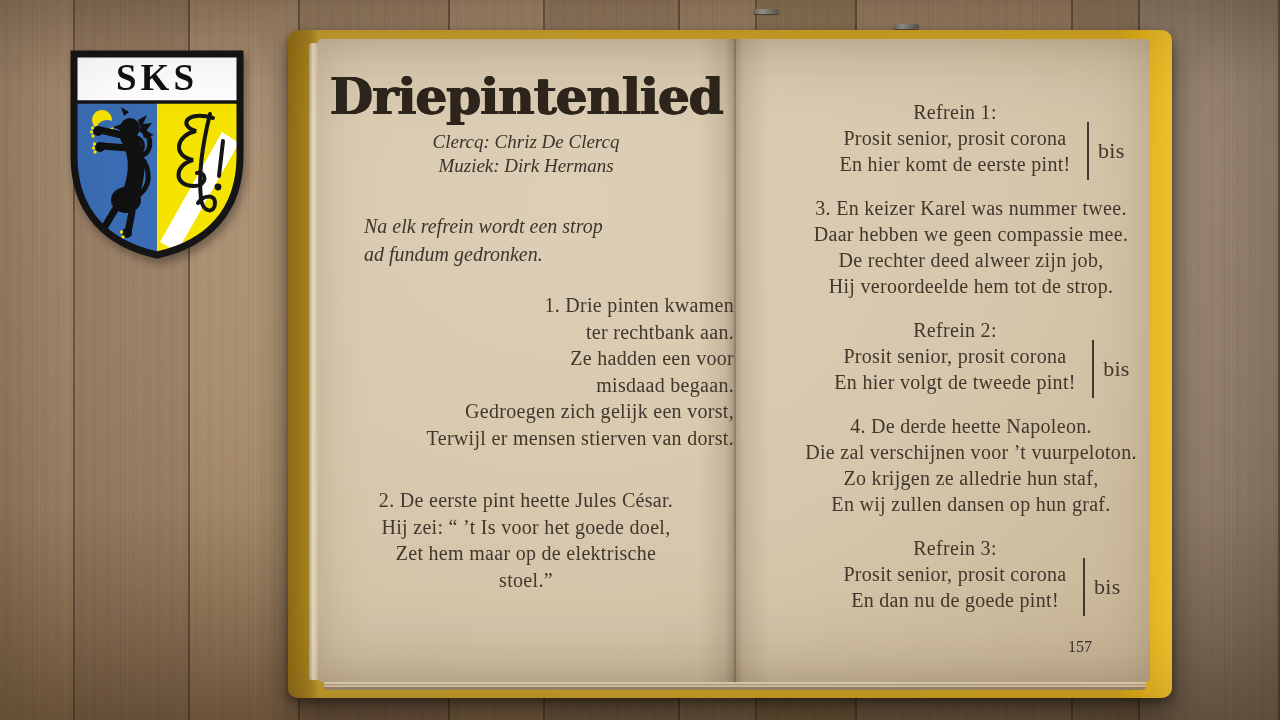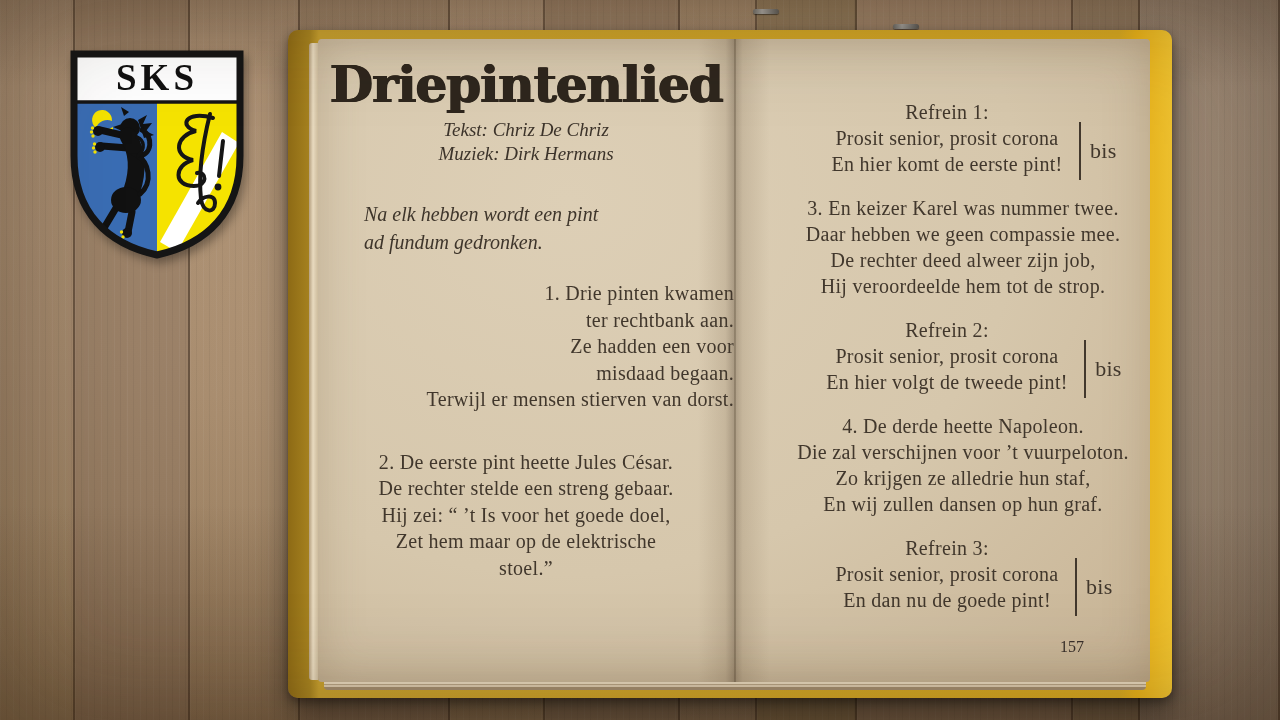"Driepintenlied" .title { margin-top: 16px -> 28px }
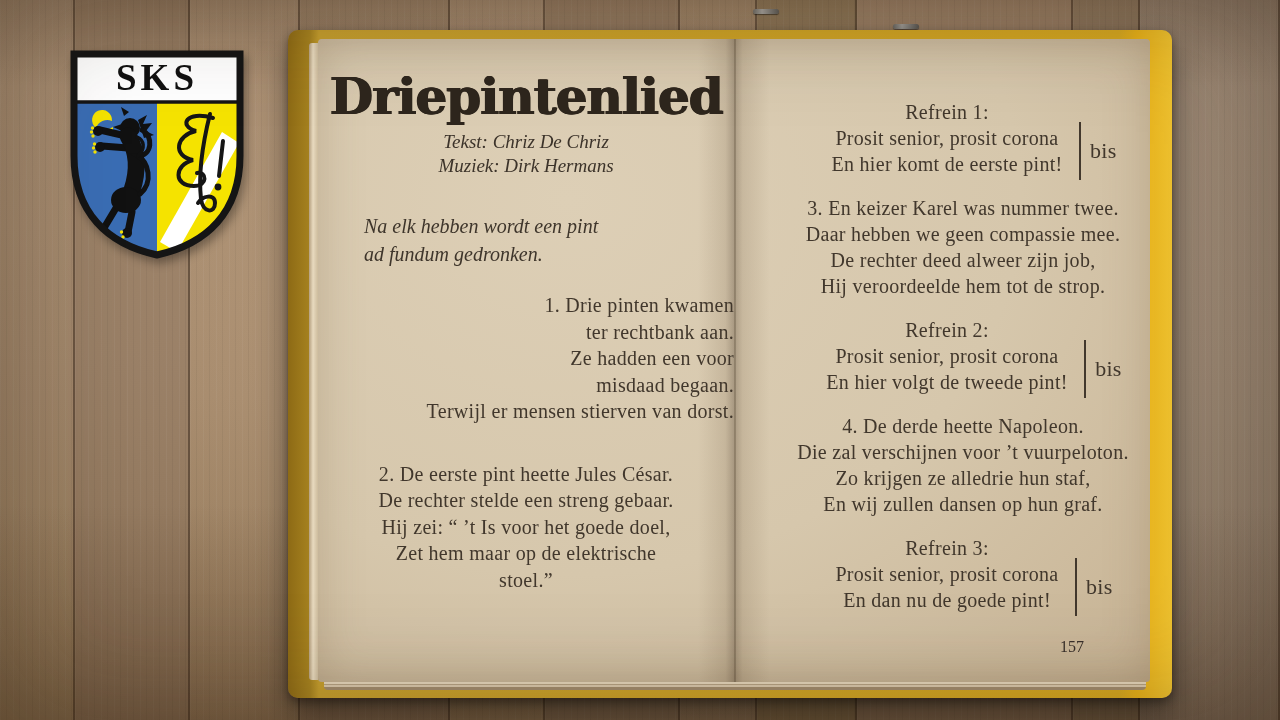"Refrein 1:" .page.right { right: 8px -> 0 }
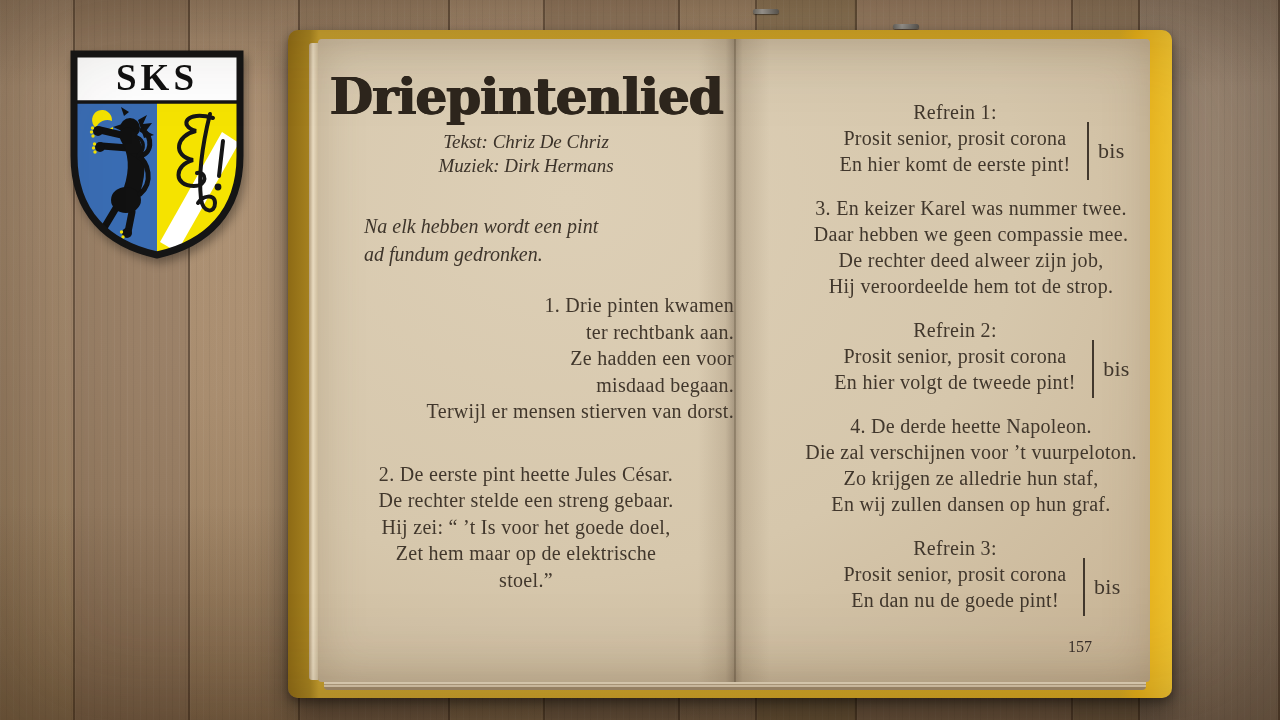"Tekst: Chriz De Chriz" div { text: Tekst: Chriz De Chriz -> Clercq: Chriz De Clercq }
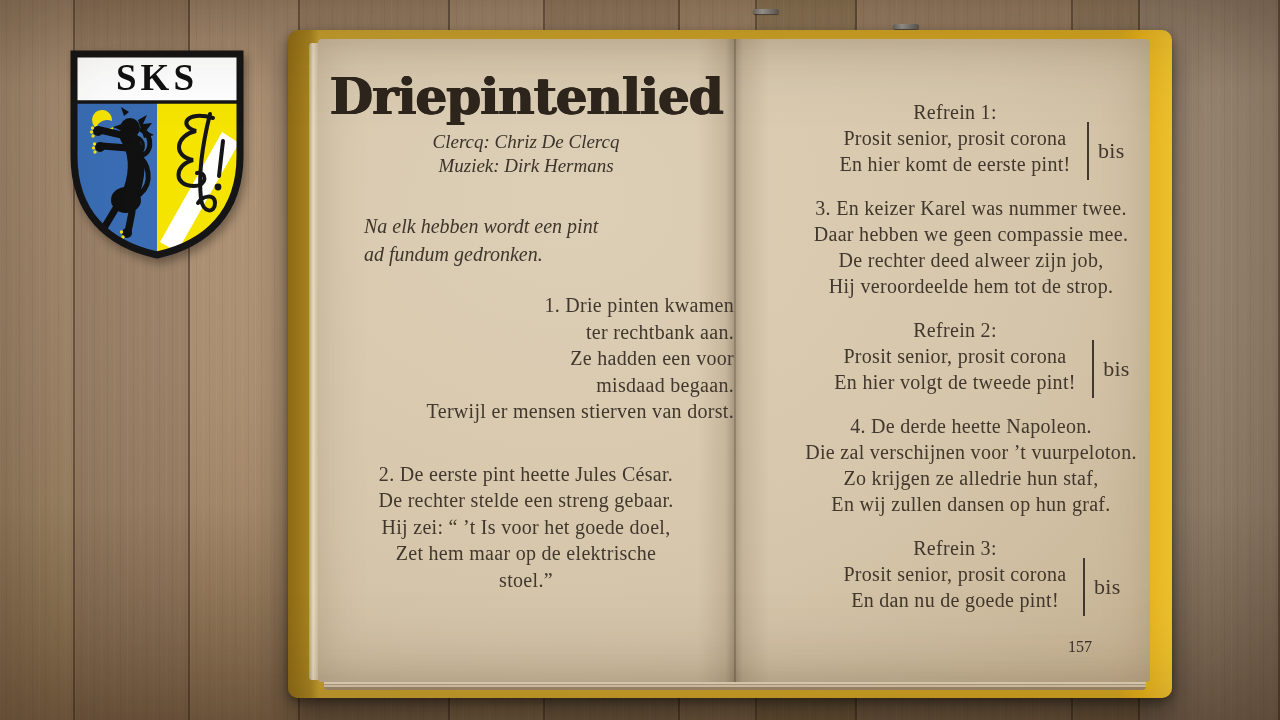"Na elk hebben wordt een" div { text: hebben wordt een pint -> refrein wordt een strop }
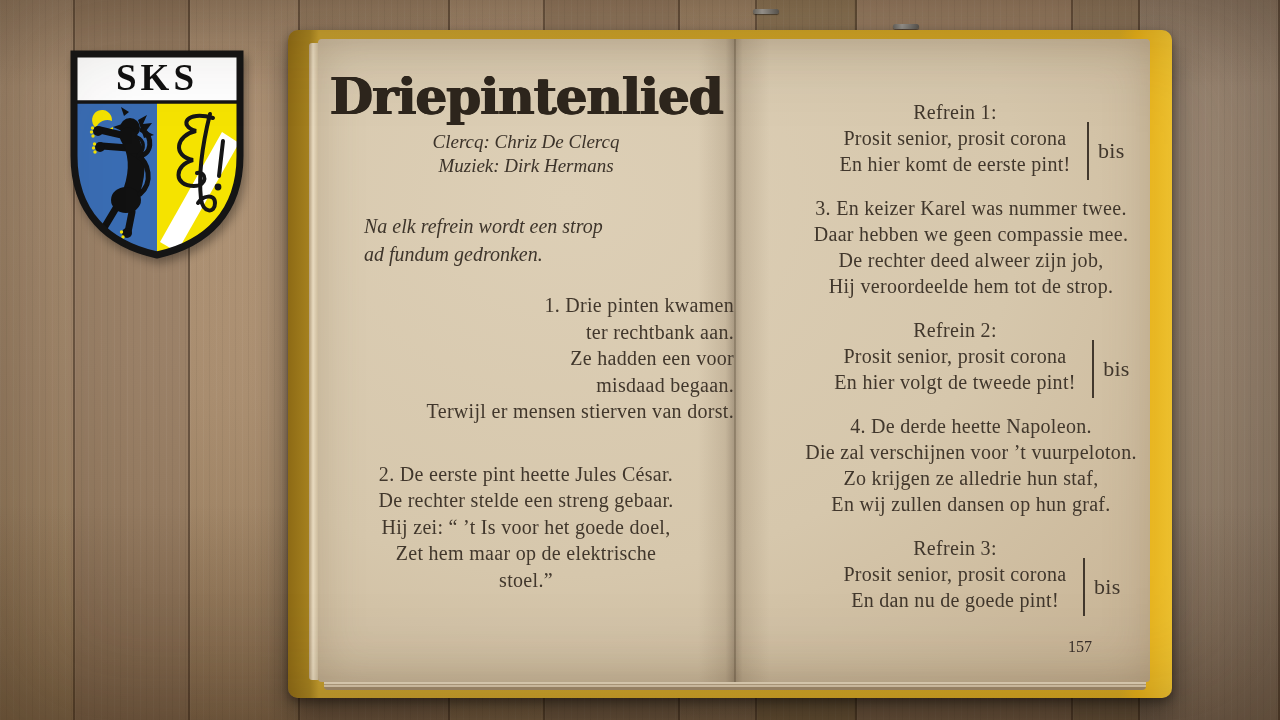"Gedroegen zich gelijk een vorst," div { html: none -> <div>Gedroegen zich gelijk een vorst,</div> }
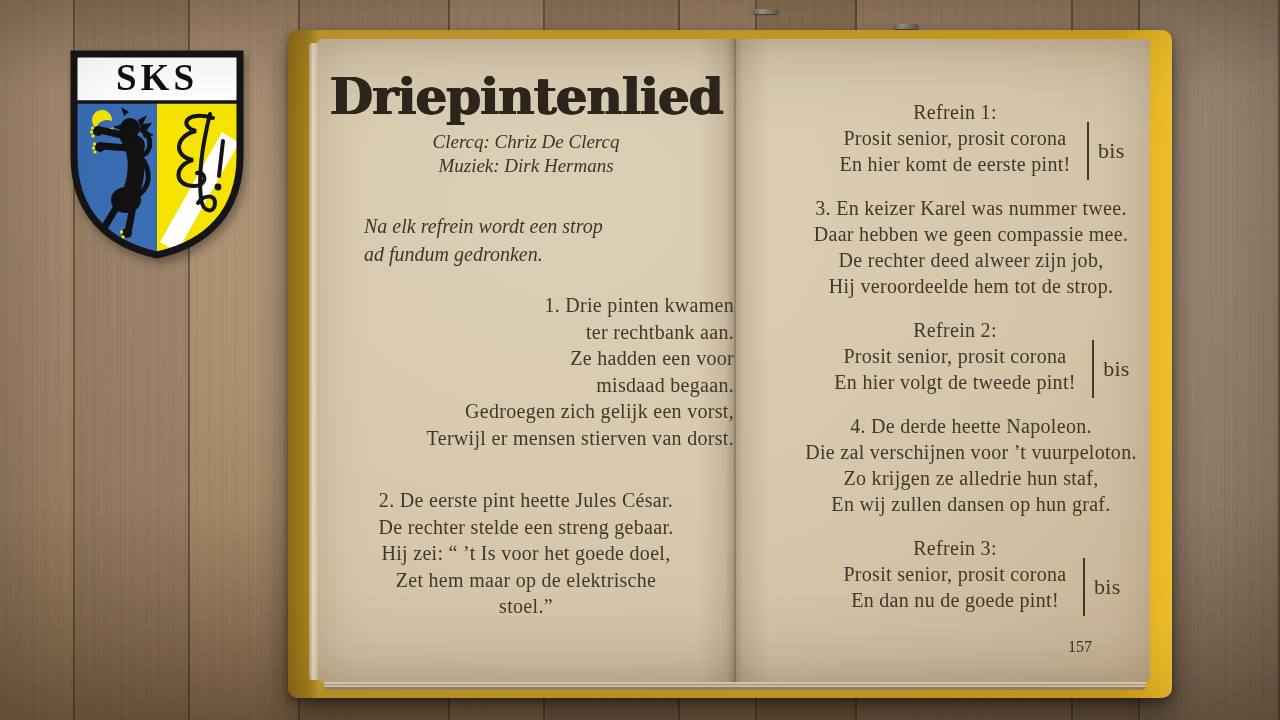"De rechter stelde een streng" div { html: <div>De rechter stelde een streng gebaar.</div> -> none }
